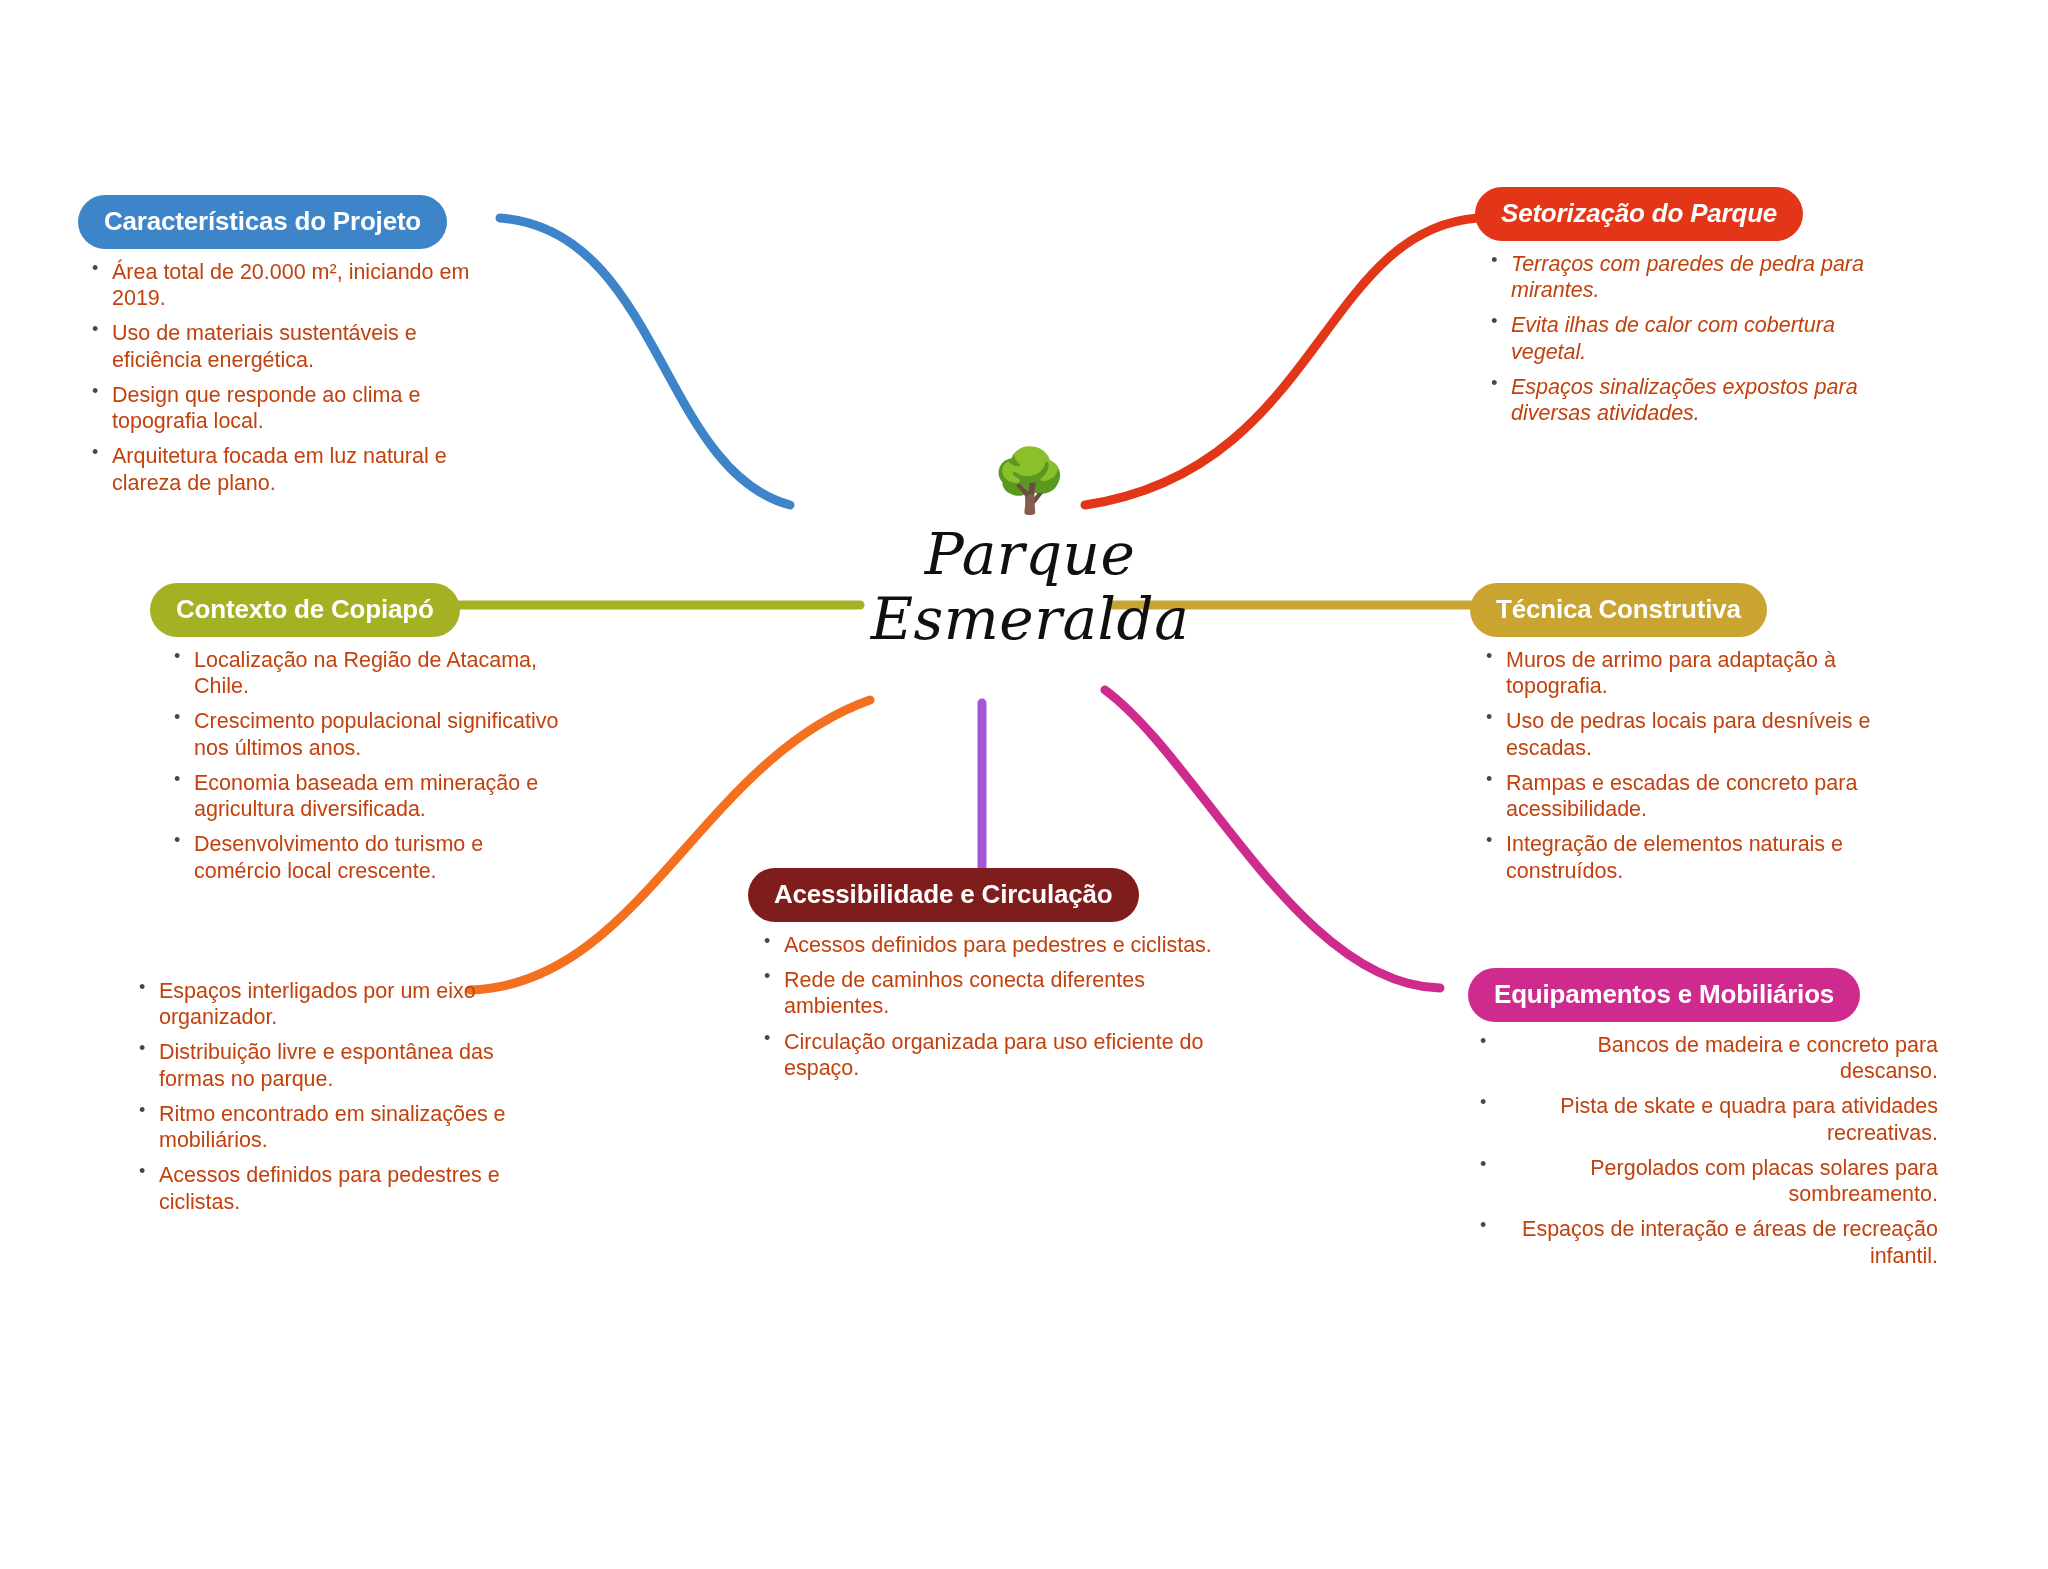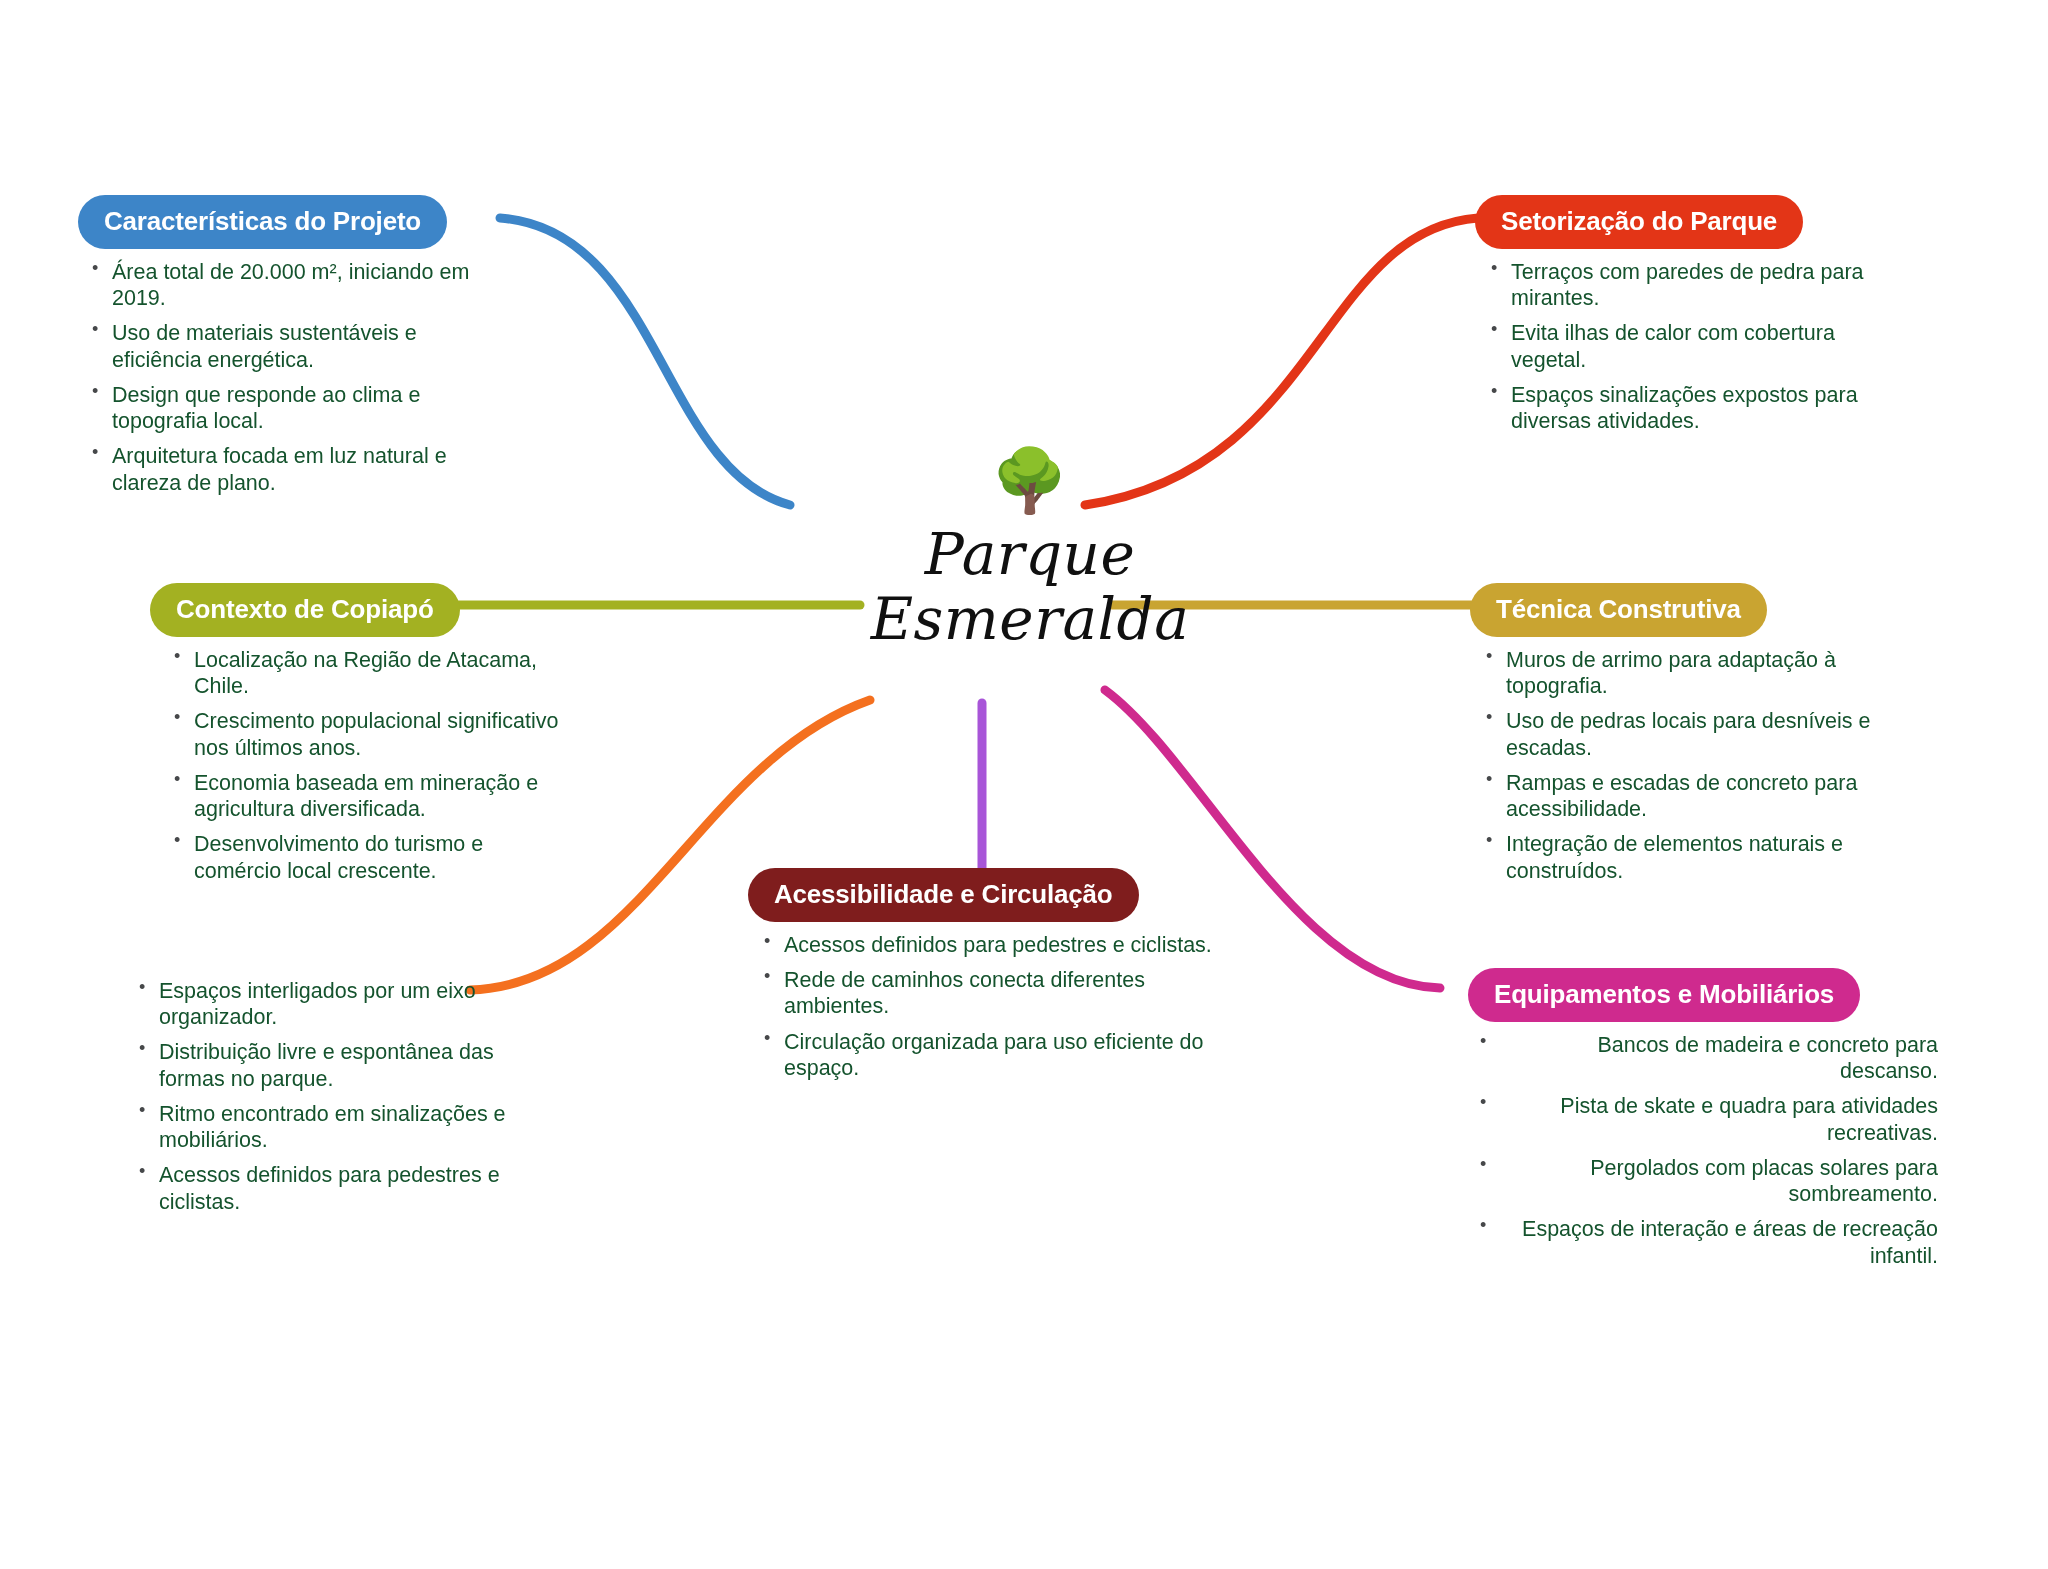"Setorização do Parque" #b-setorizacao { font-style: none -> italic; top: 195px -> 187px }
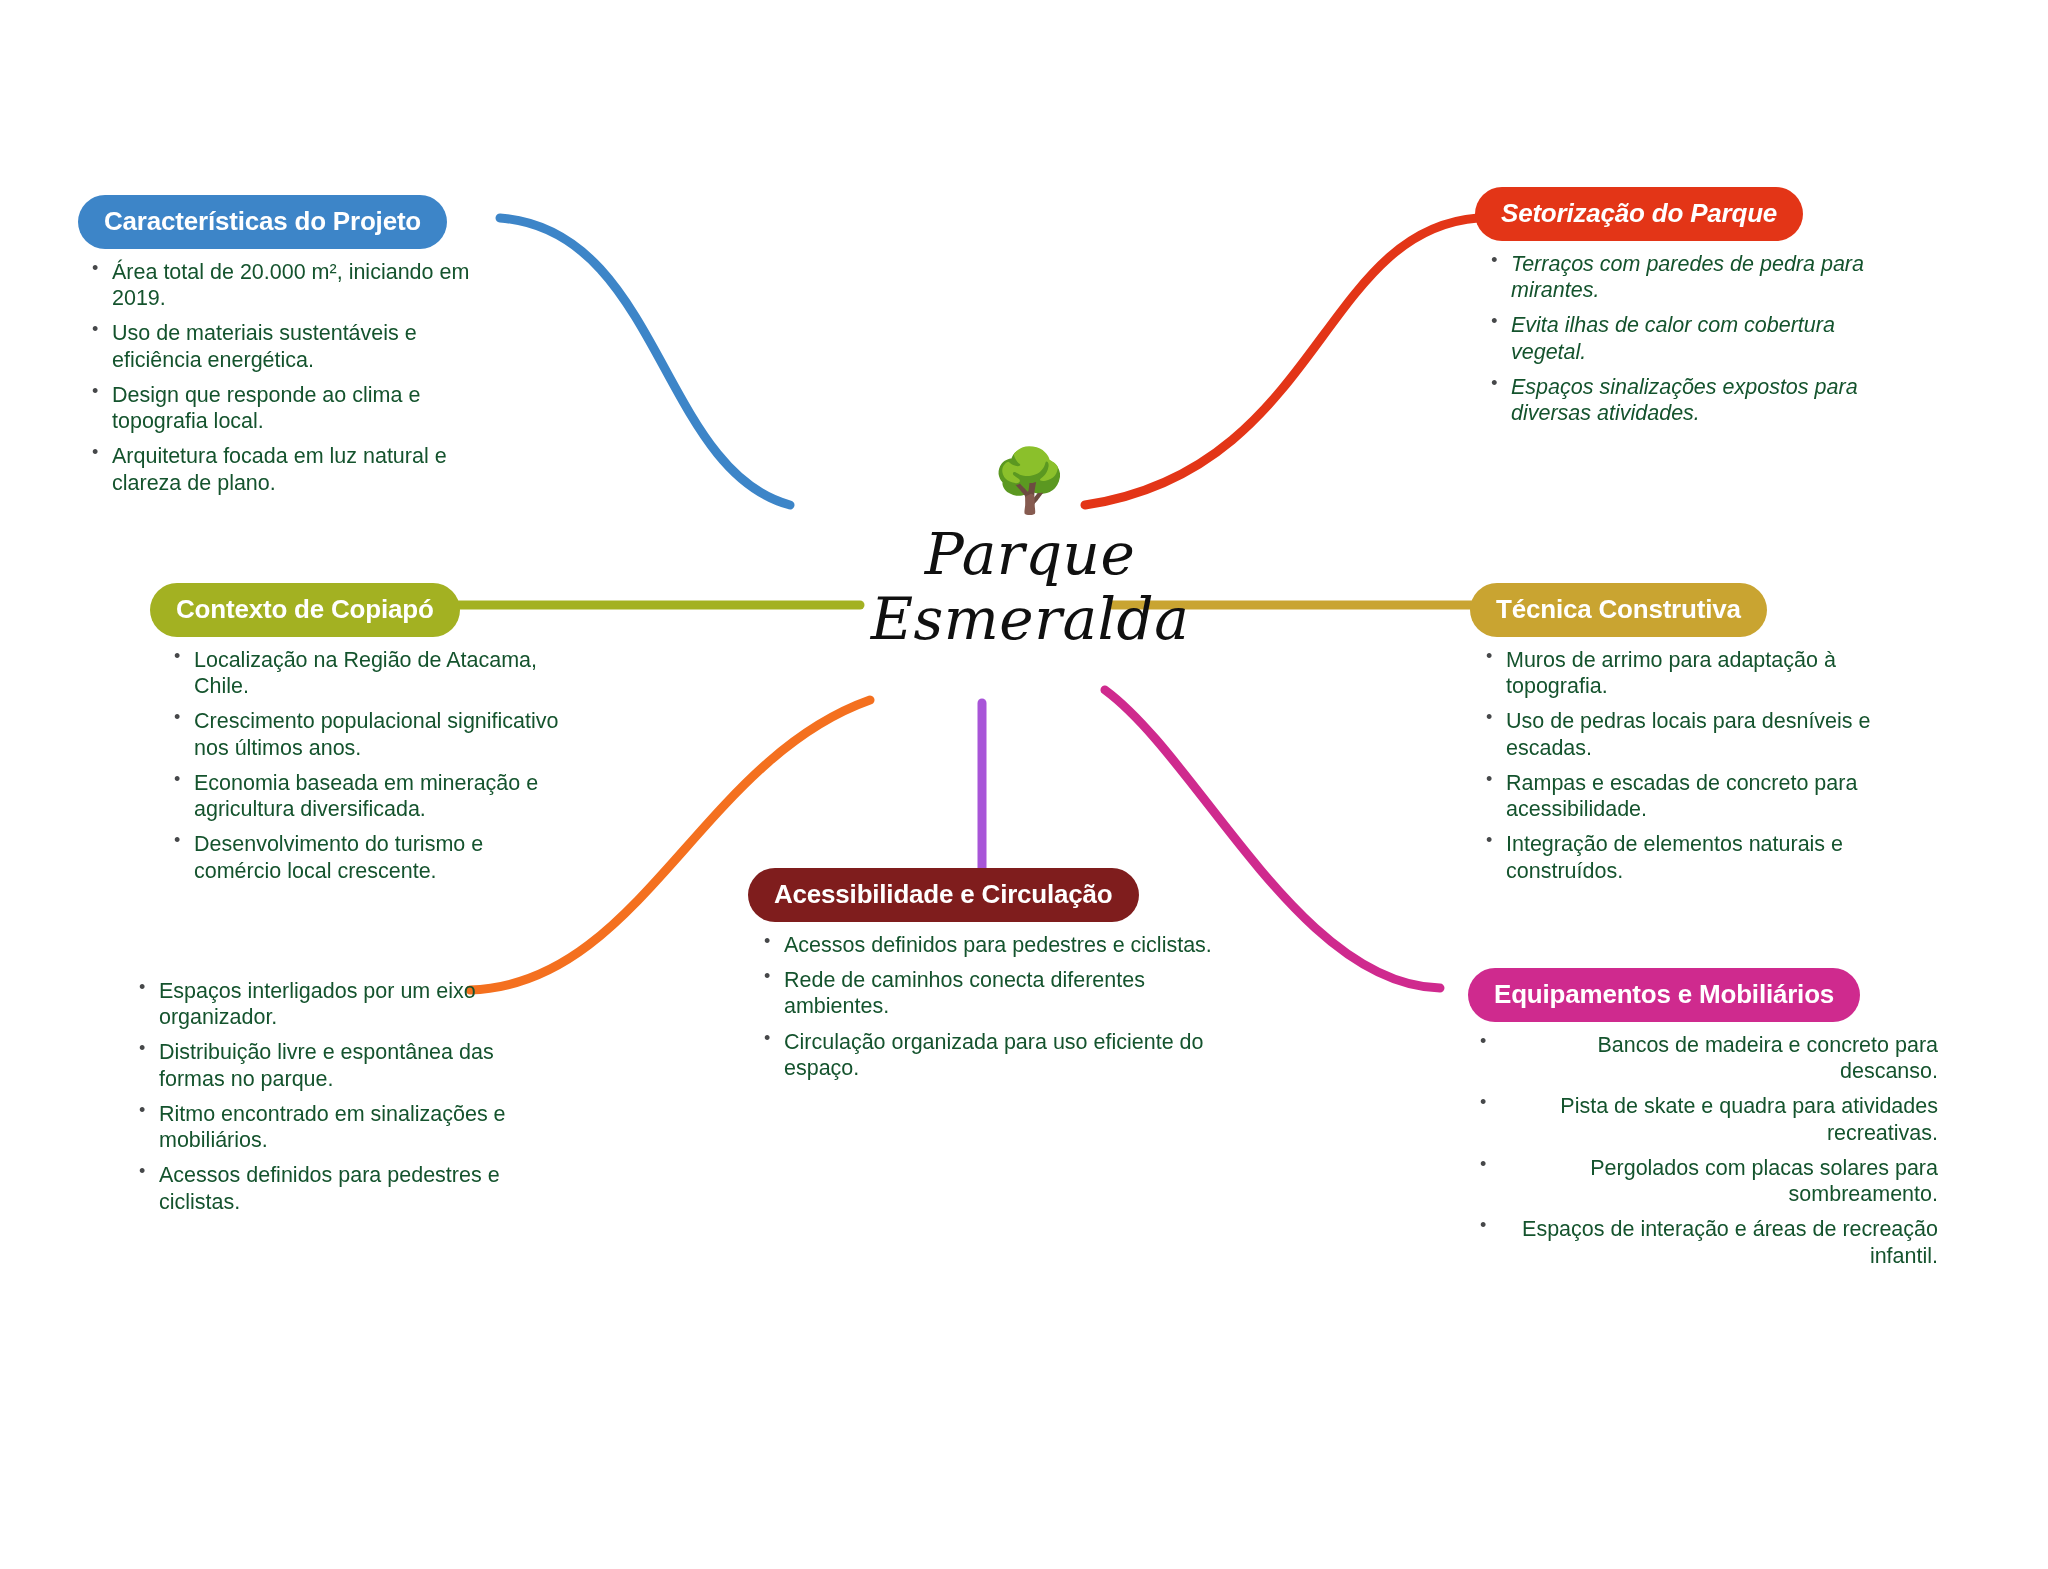"Área total de 20.000 m²," .bullets li { color: #14532d -> #c2410c }
